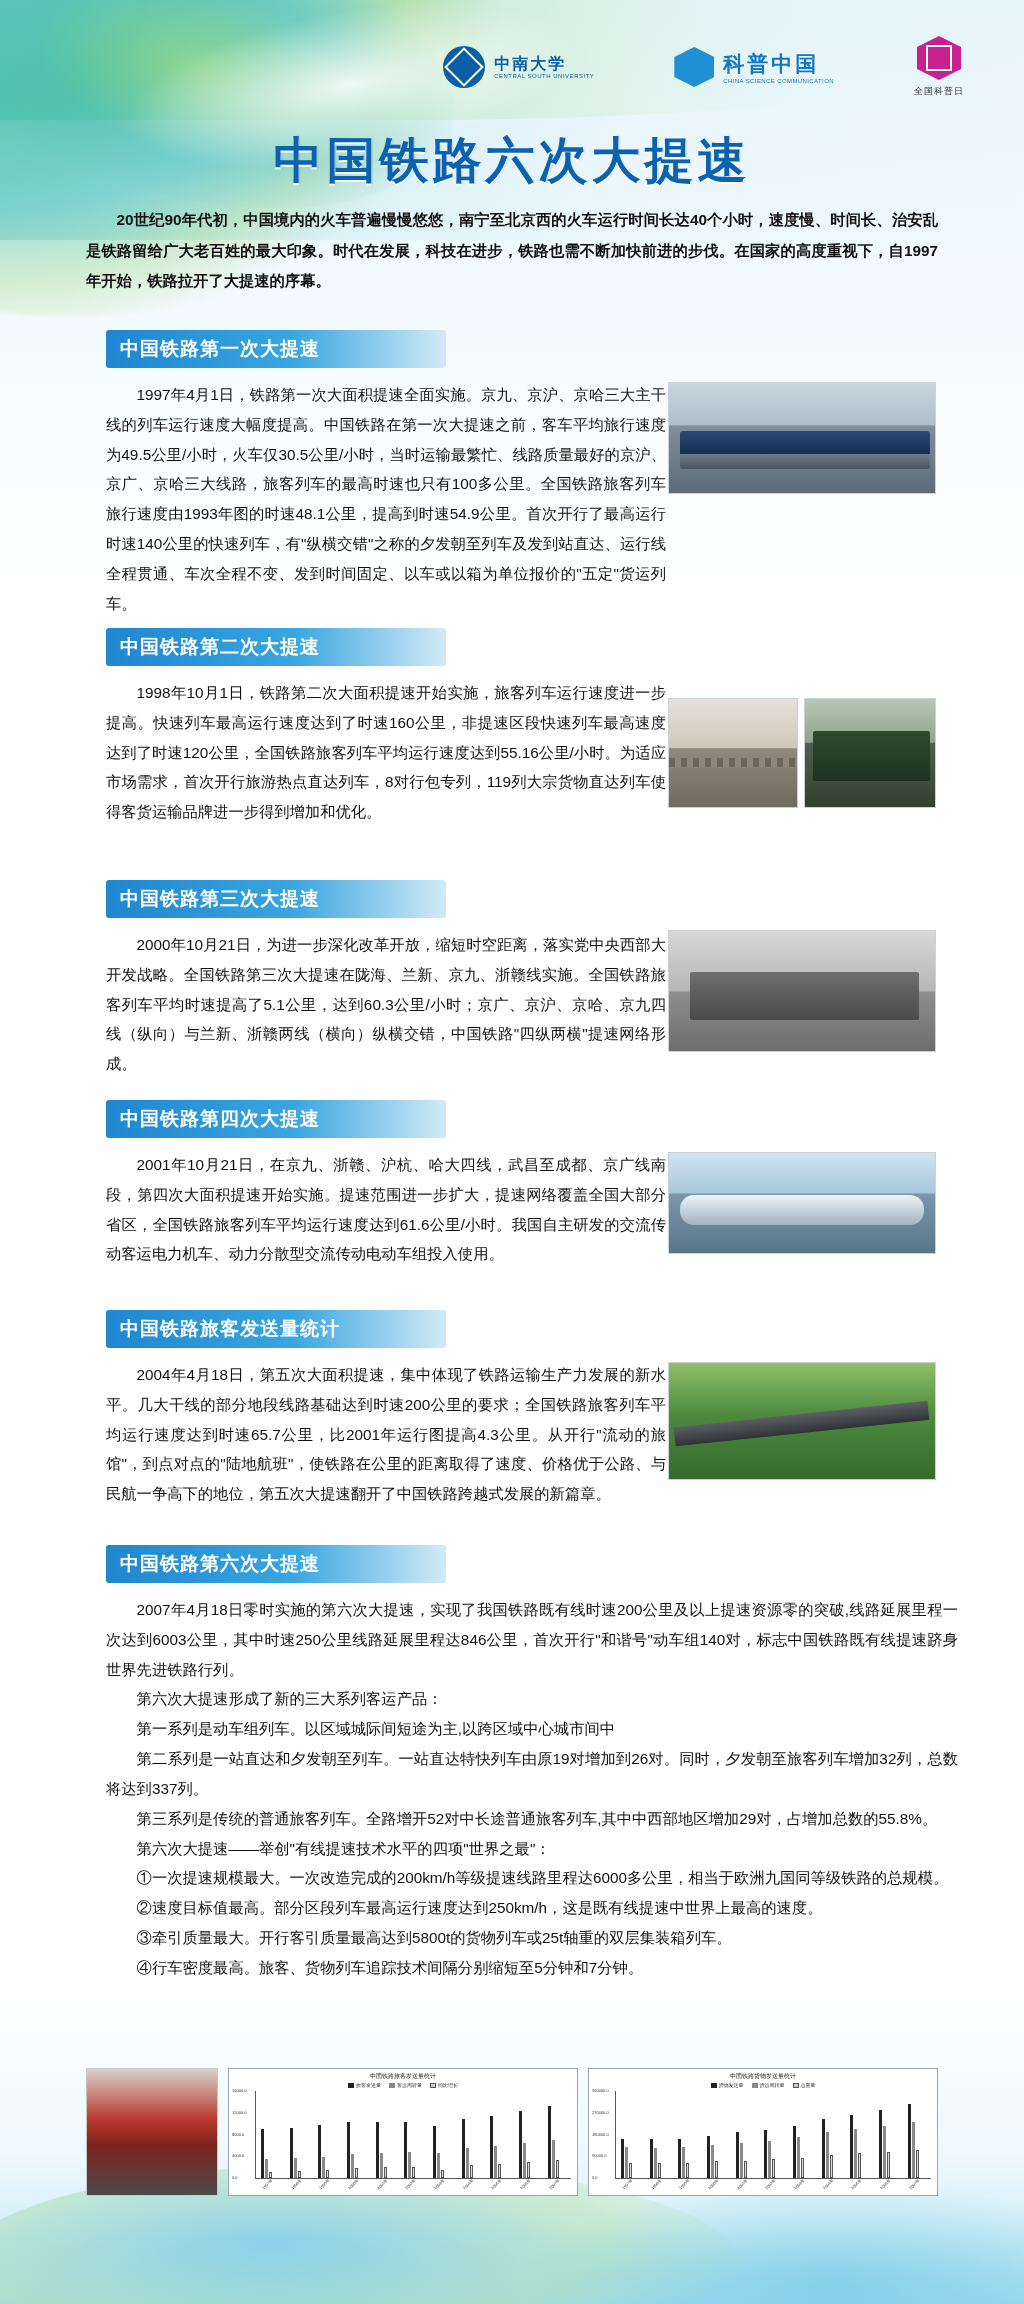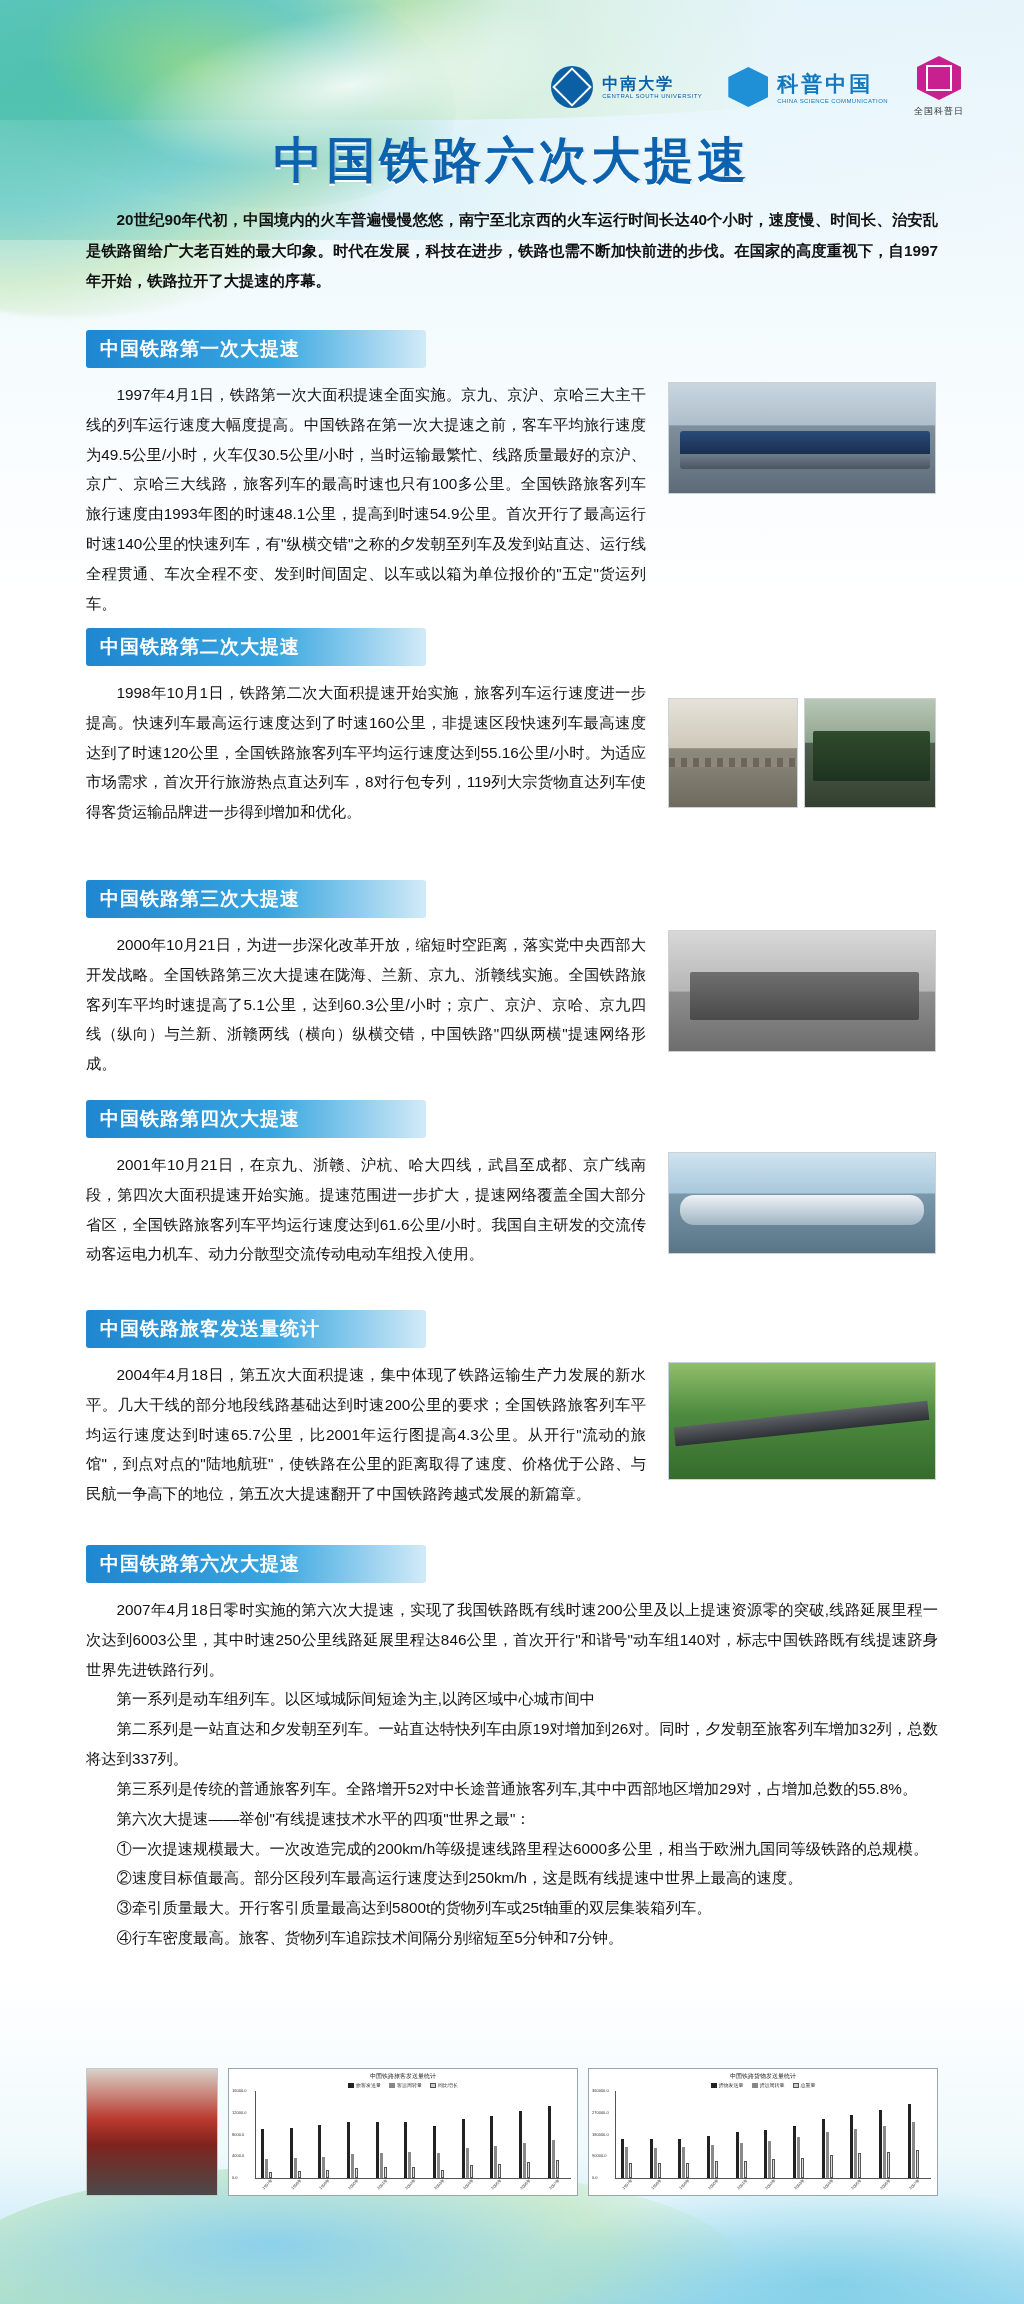"中南大学" .logos { gap: 26px -> 80px; top: 56px -> 36px }
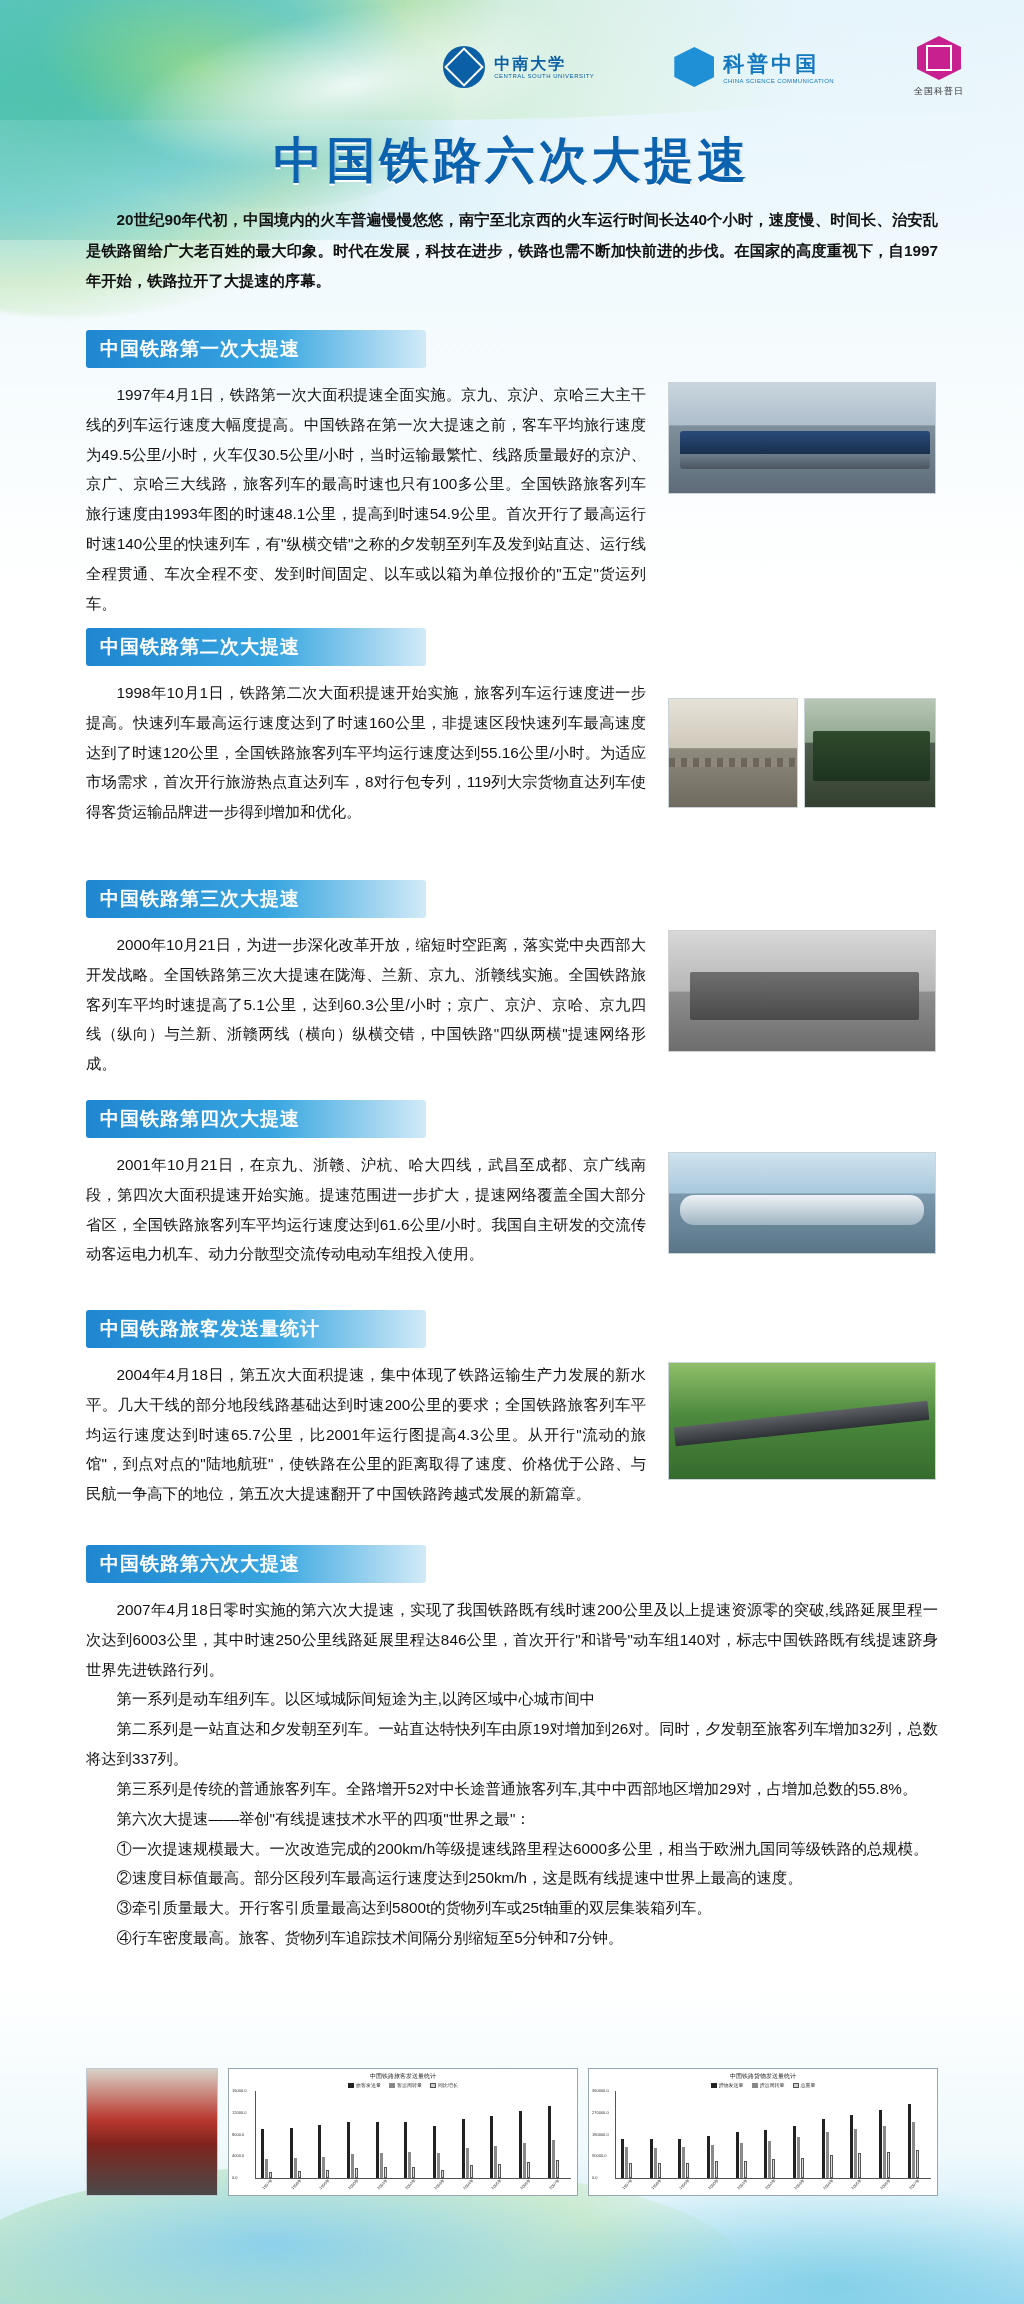"中国铁路第一次大提速" .section { margin-left: none -> 20px }
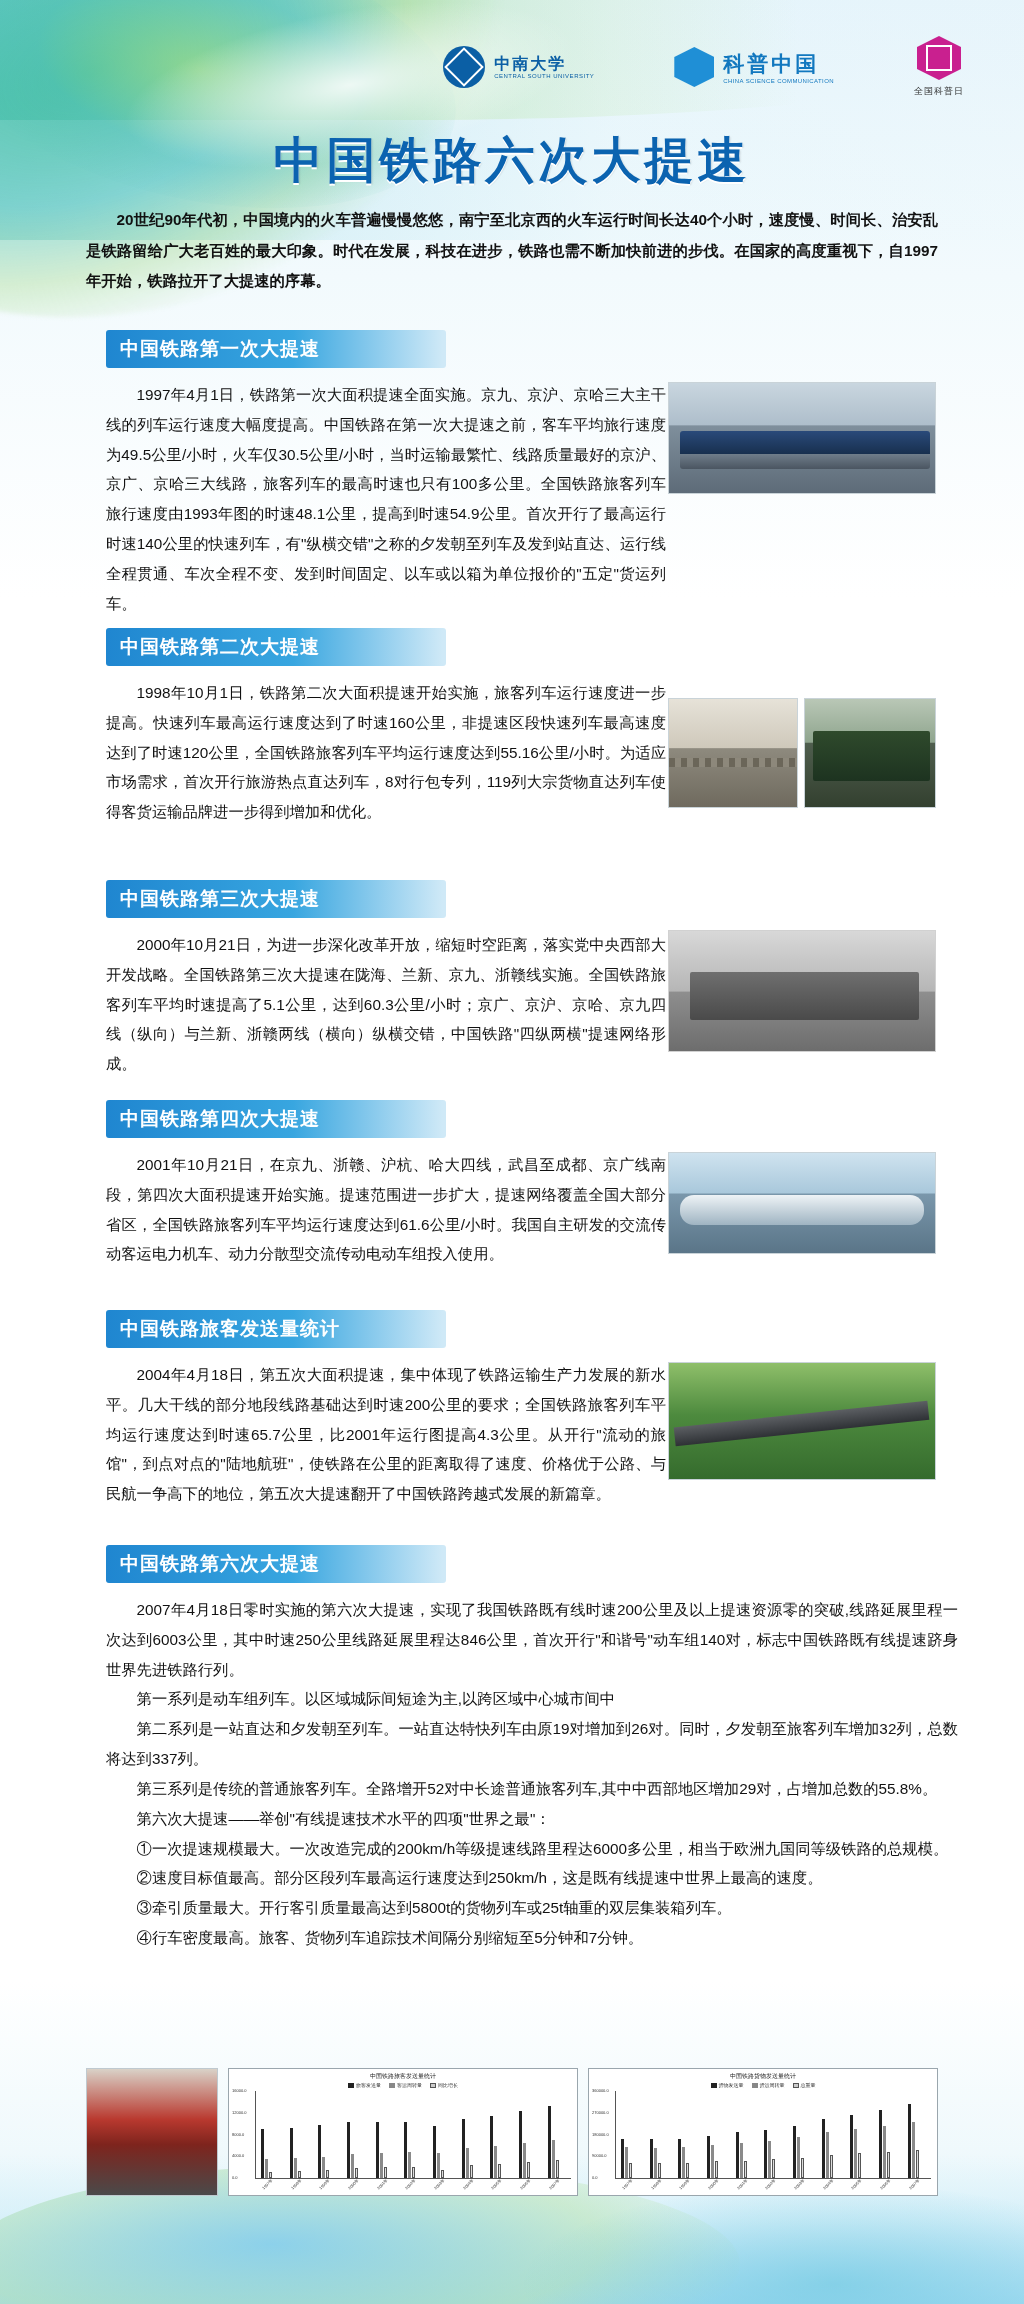"第六次大提速形成了新的三大系列客运产品：" p { html: none -> <p>第六次大提速形成了新的三大系列客运产品：</p> }
